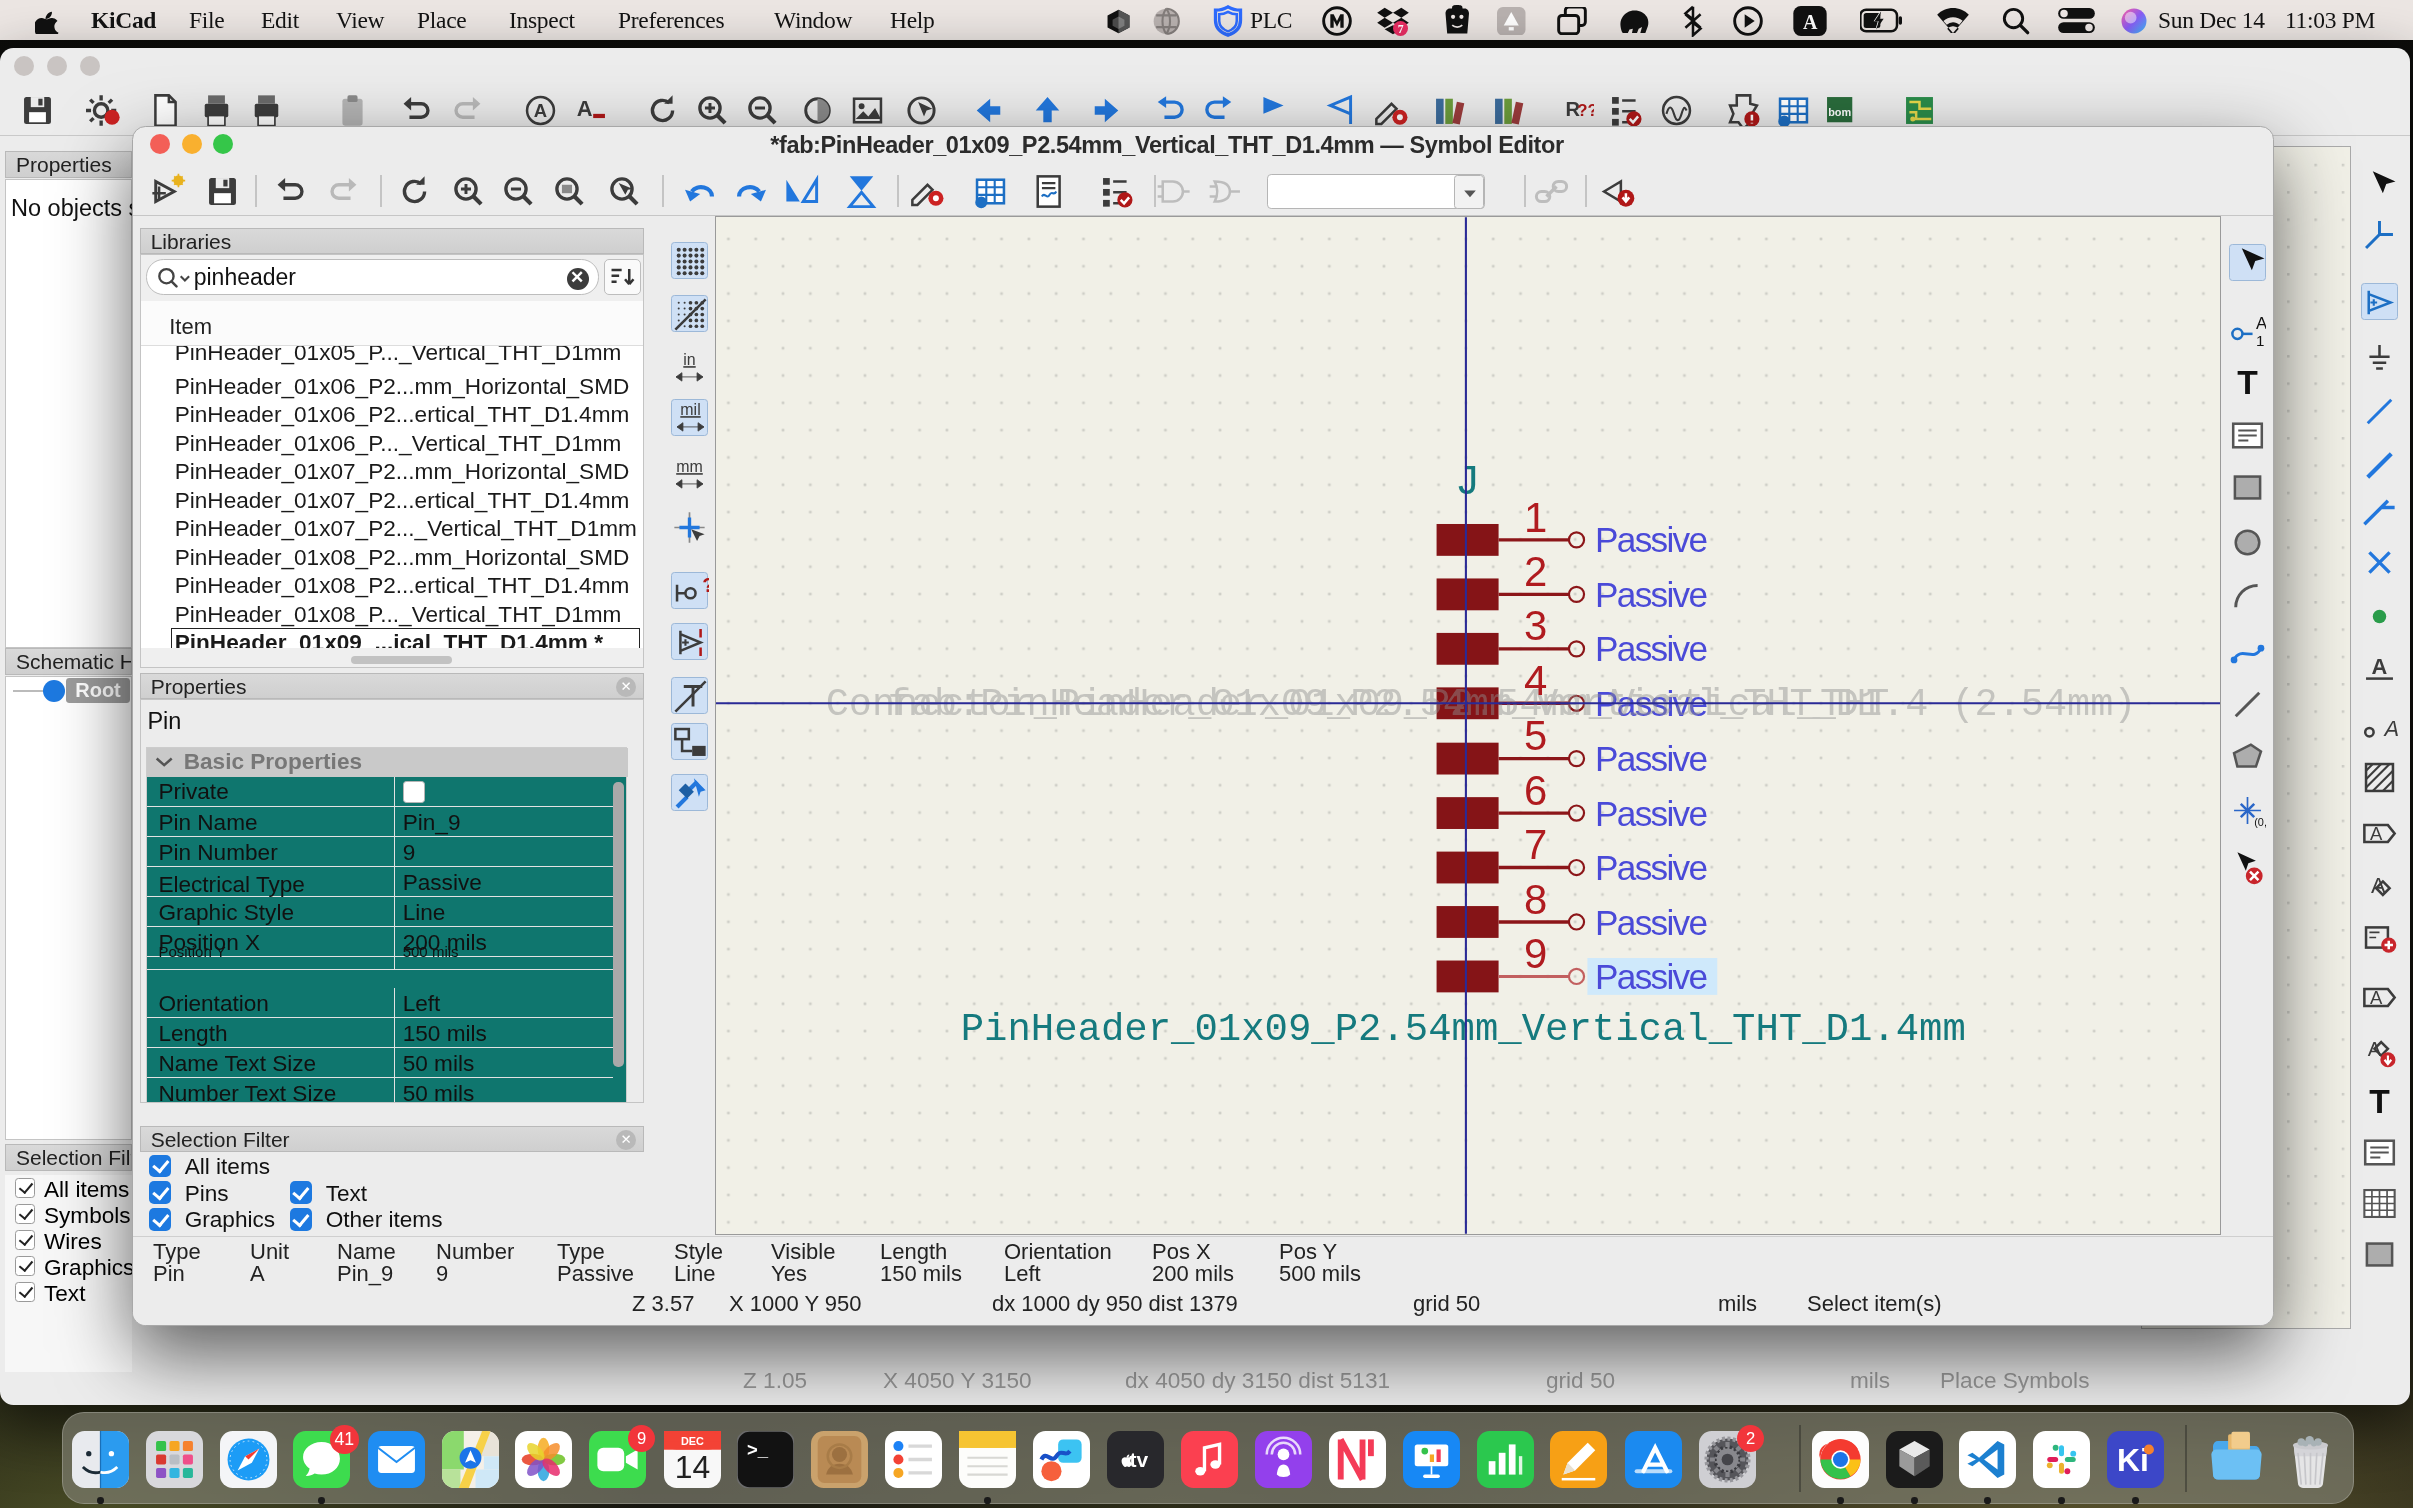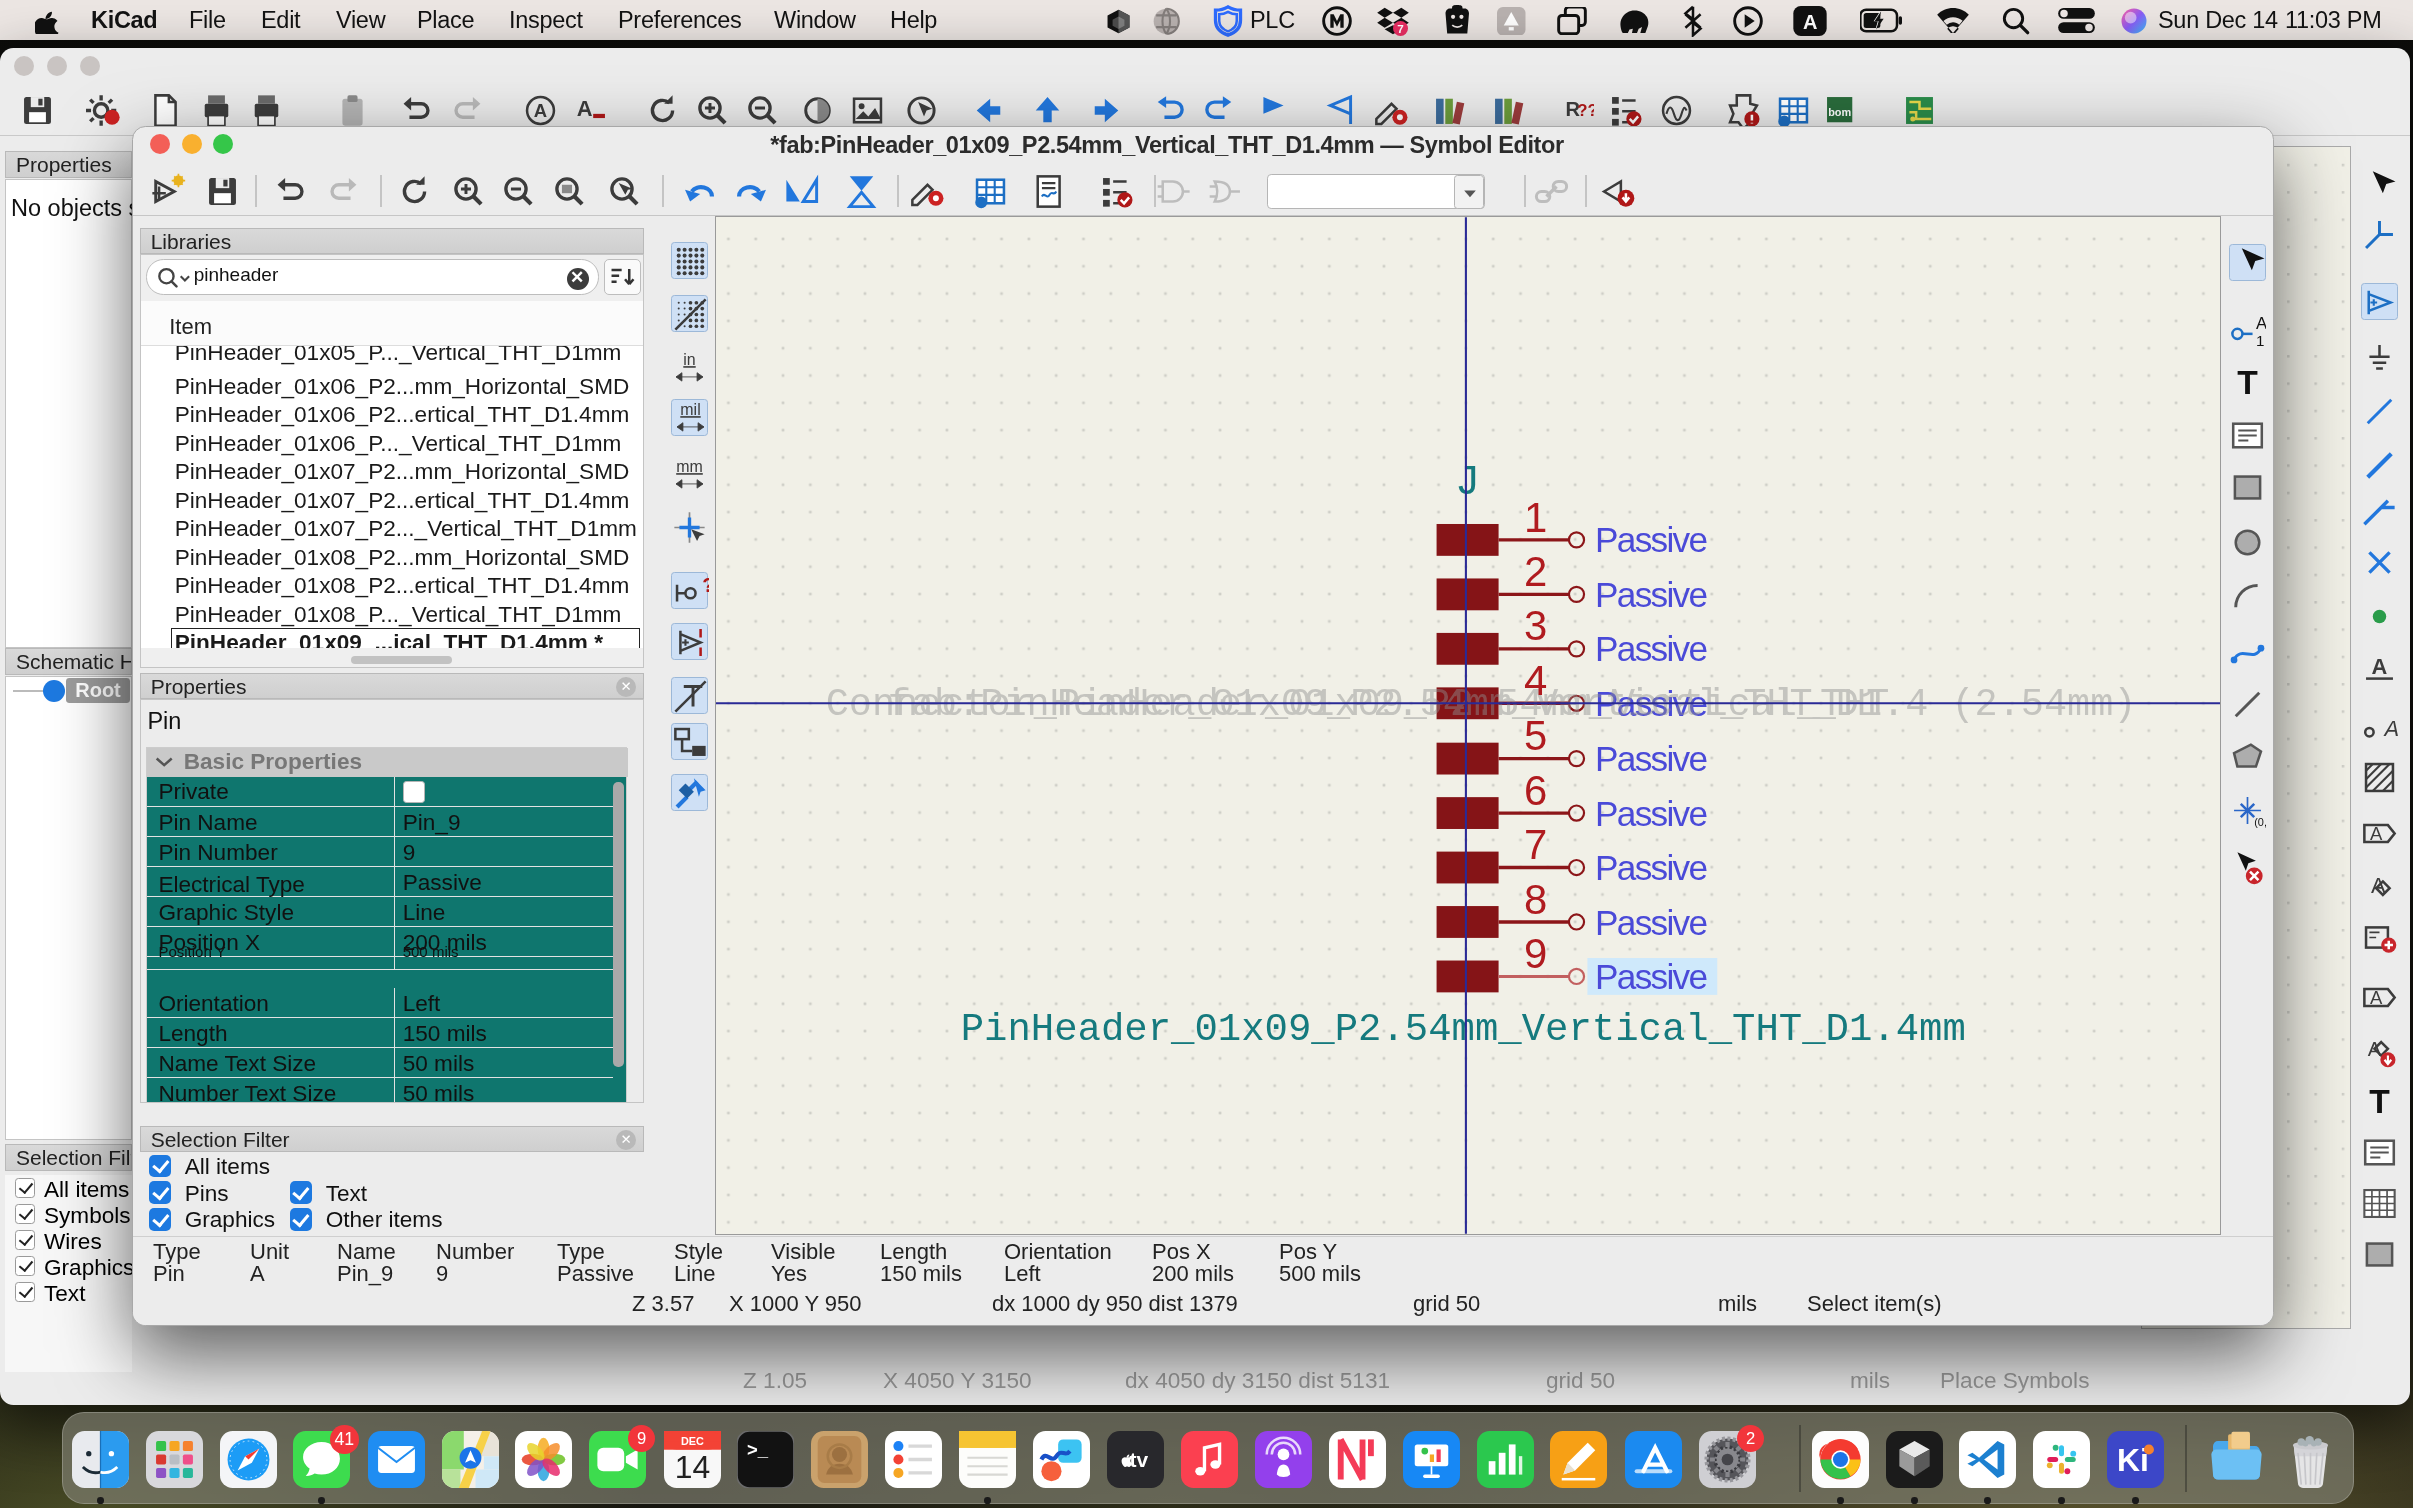"KiCad" #menubar { font-family: none -> Liberation Serif, serif }
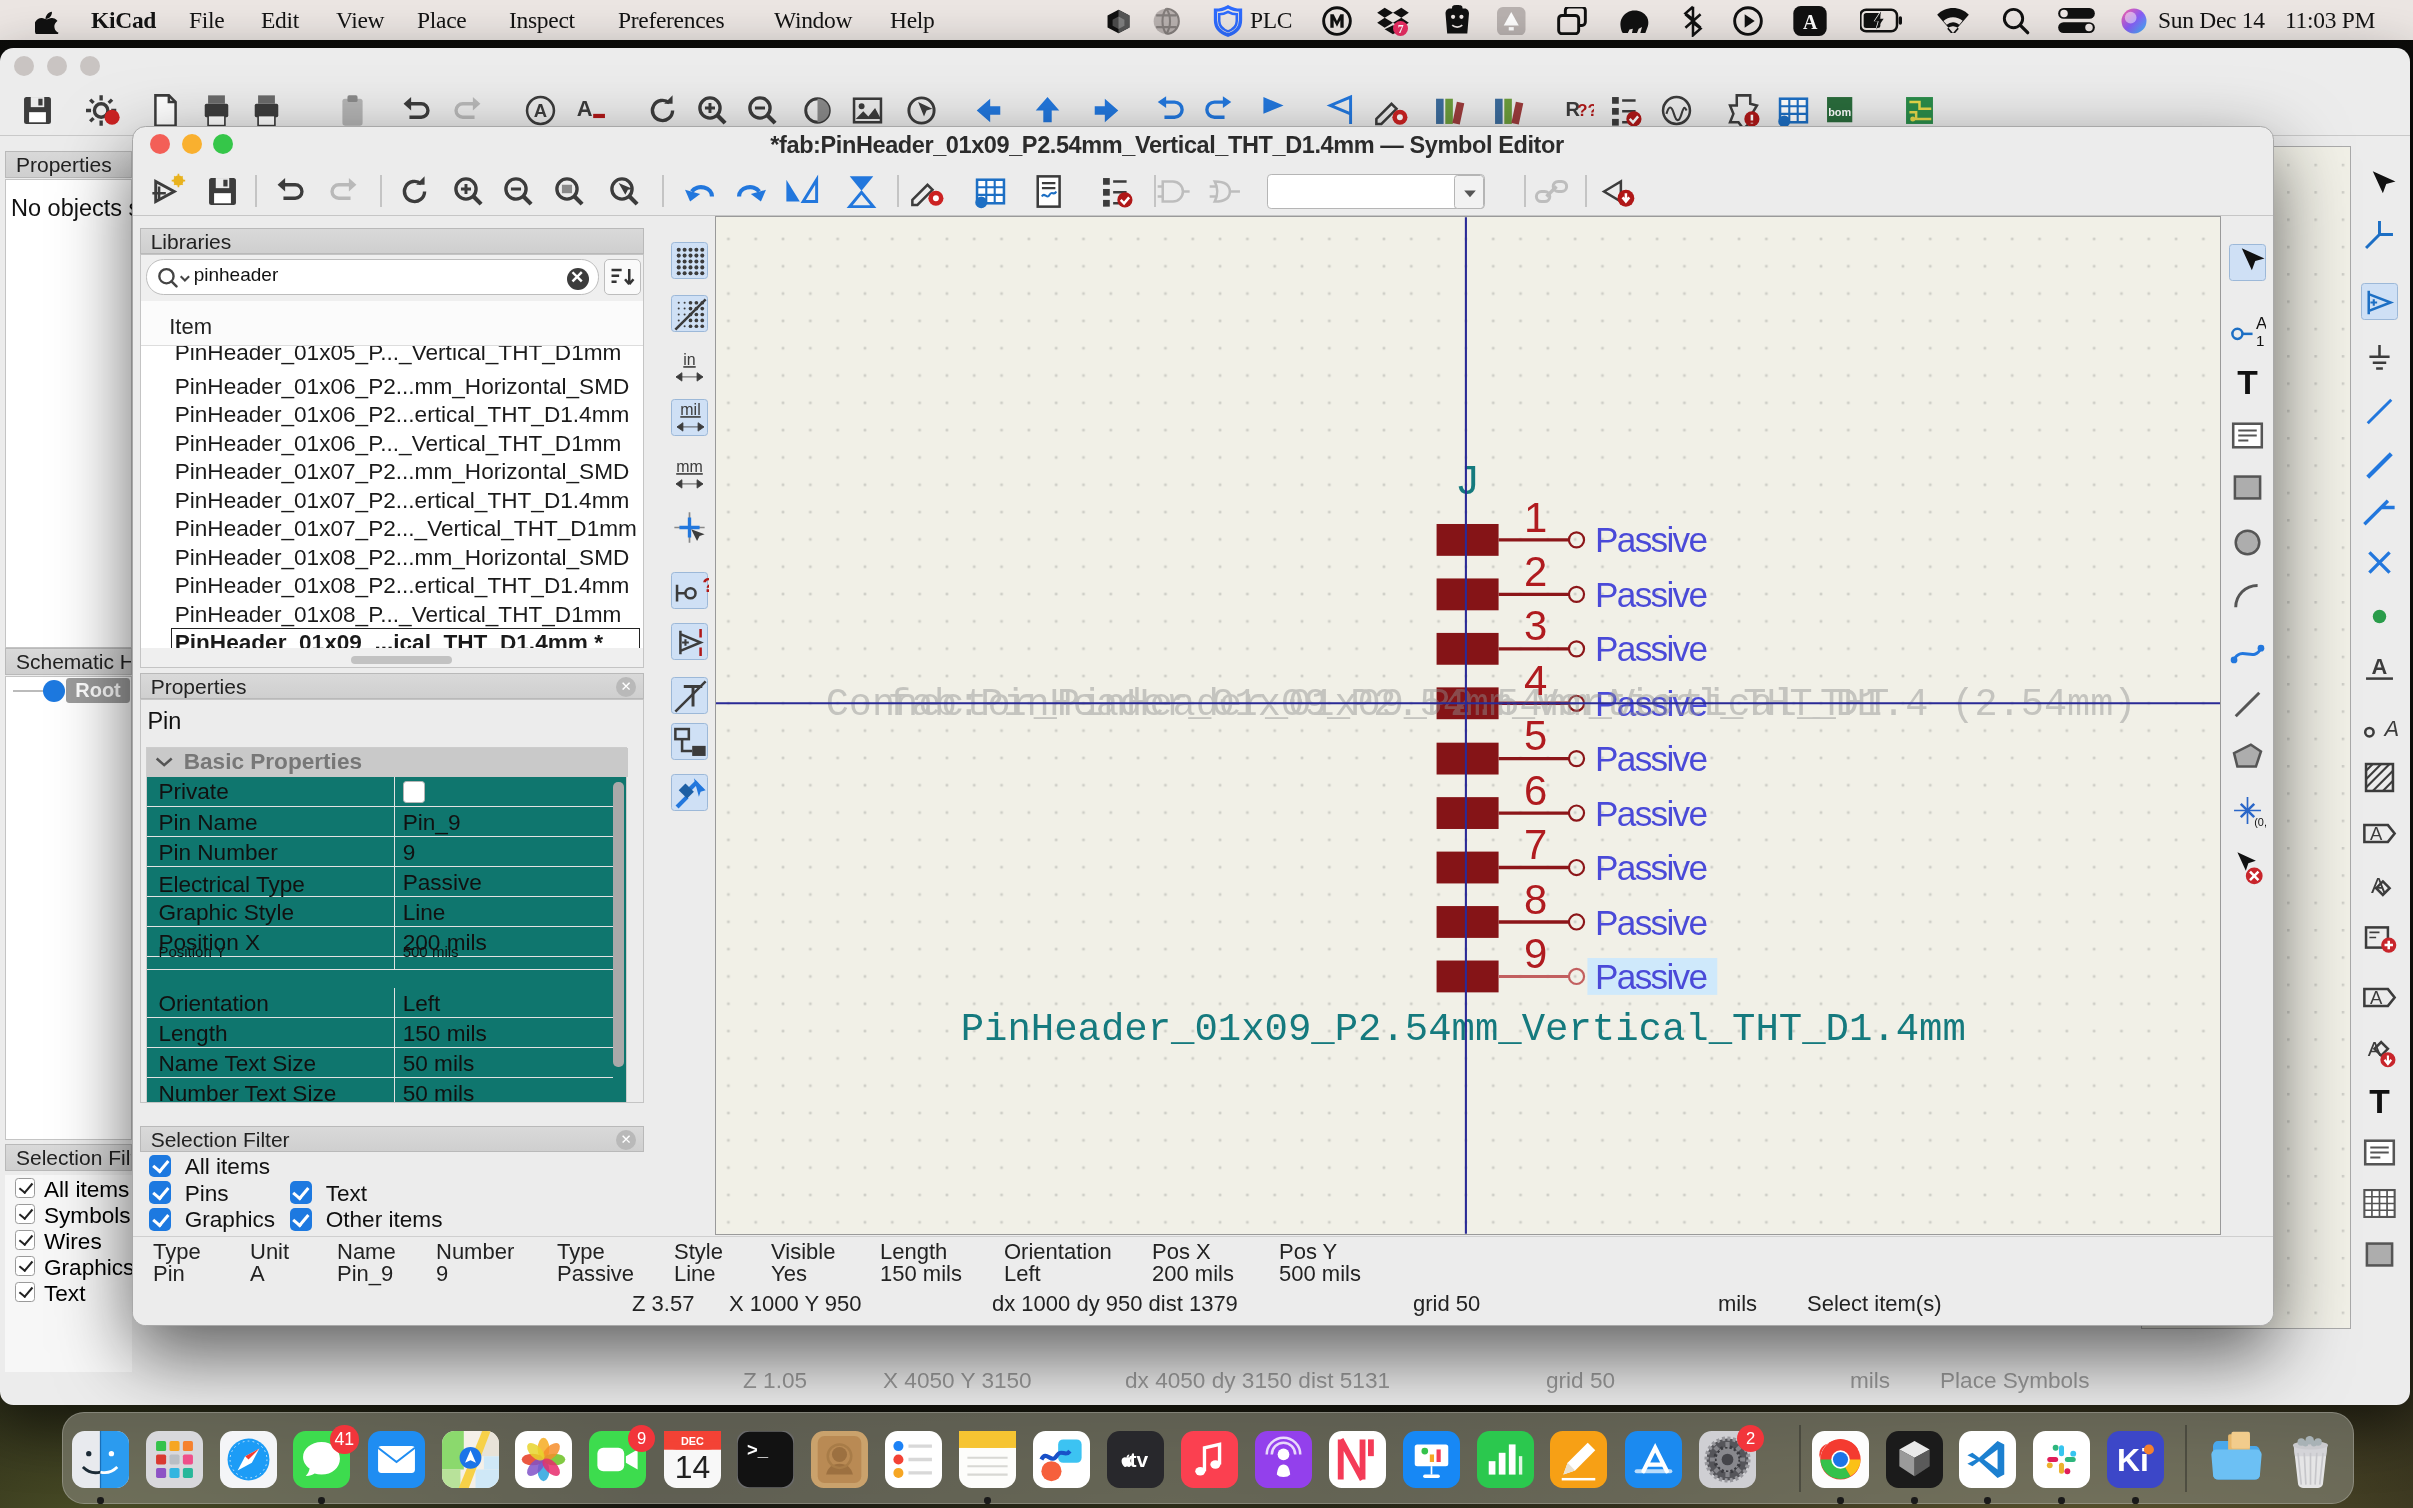"pinheader" div.t { font-size: 19px -> 23px }
